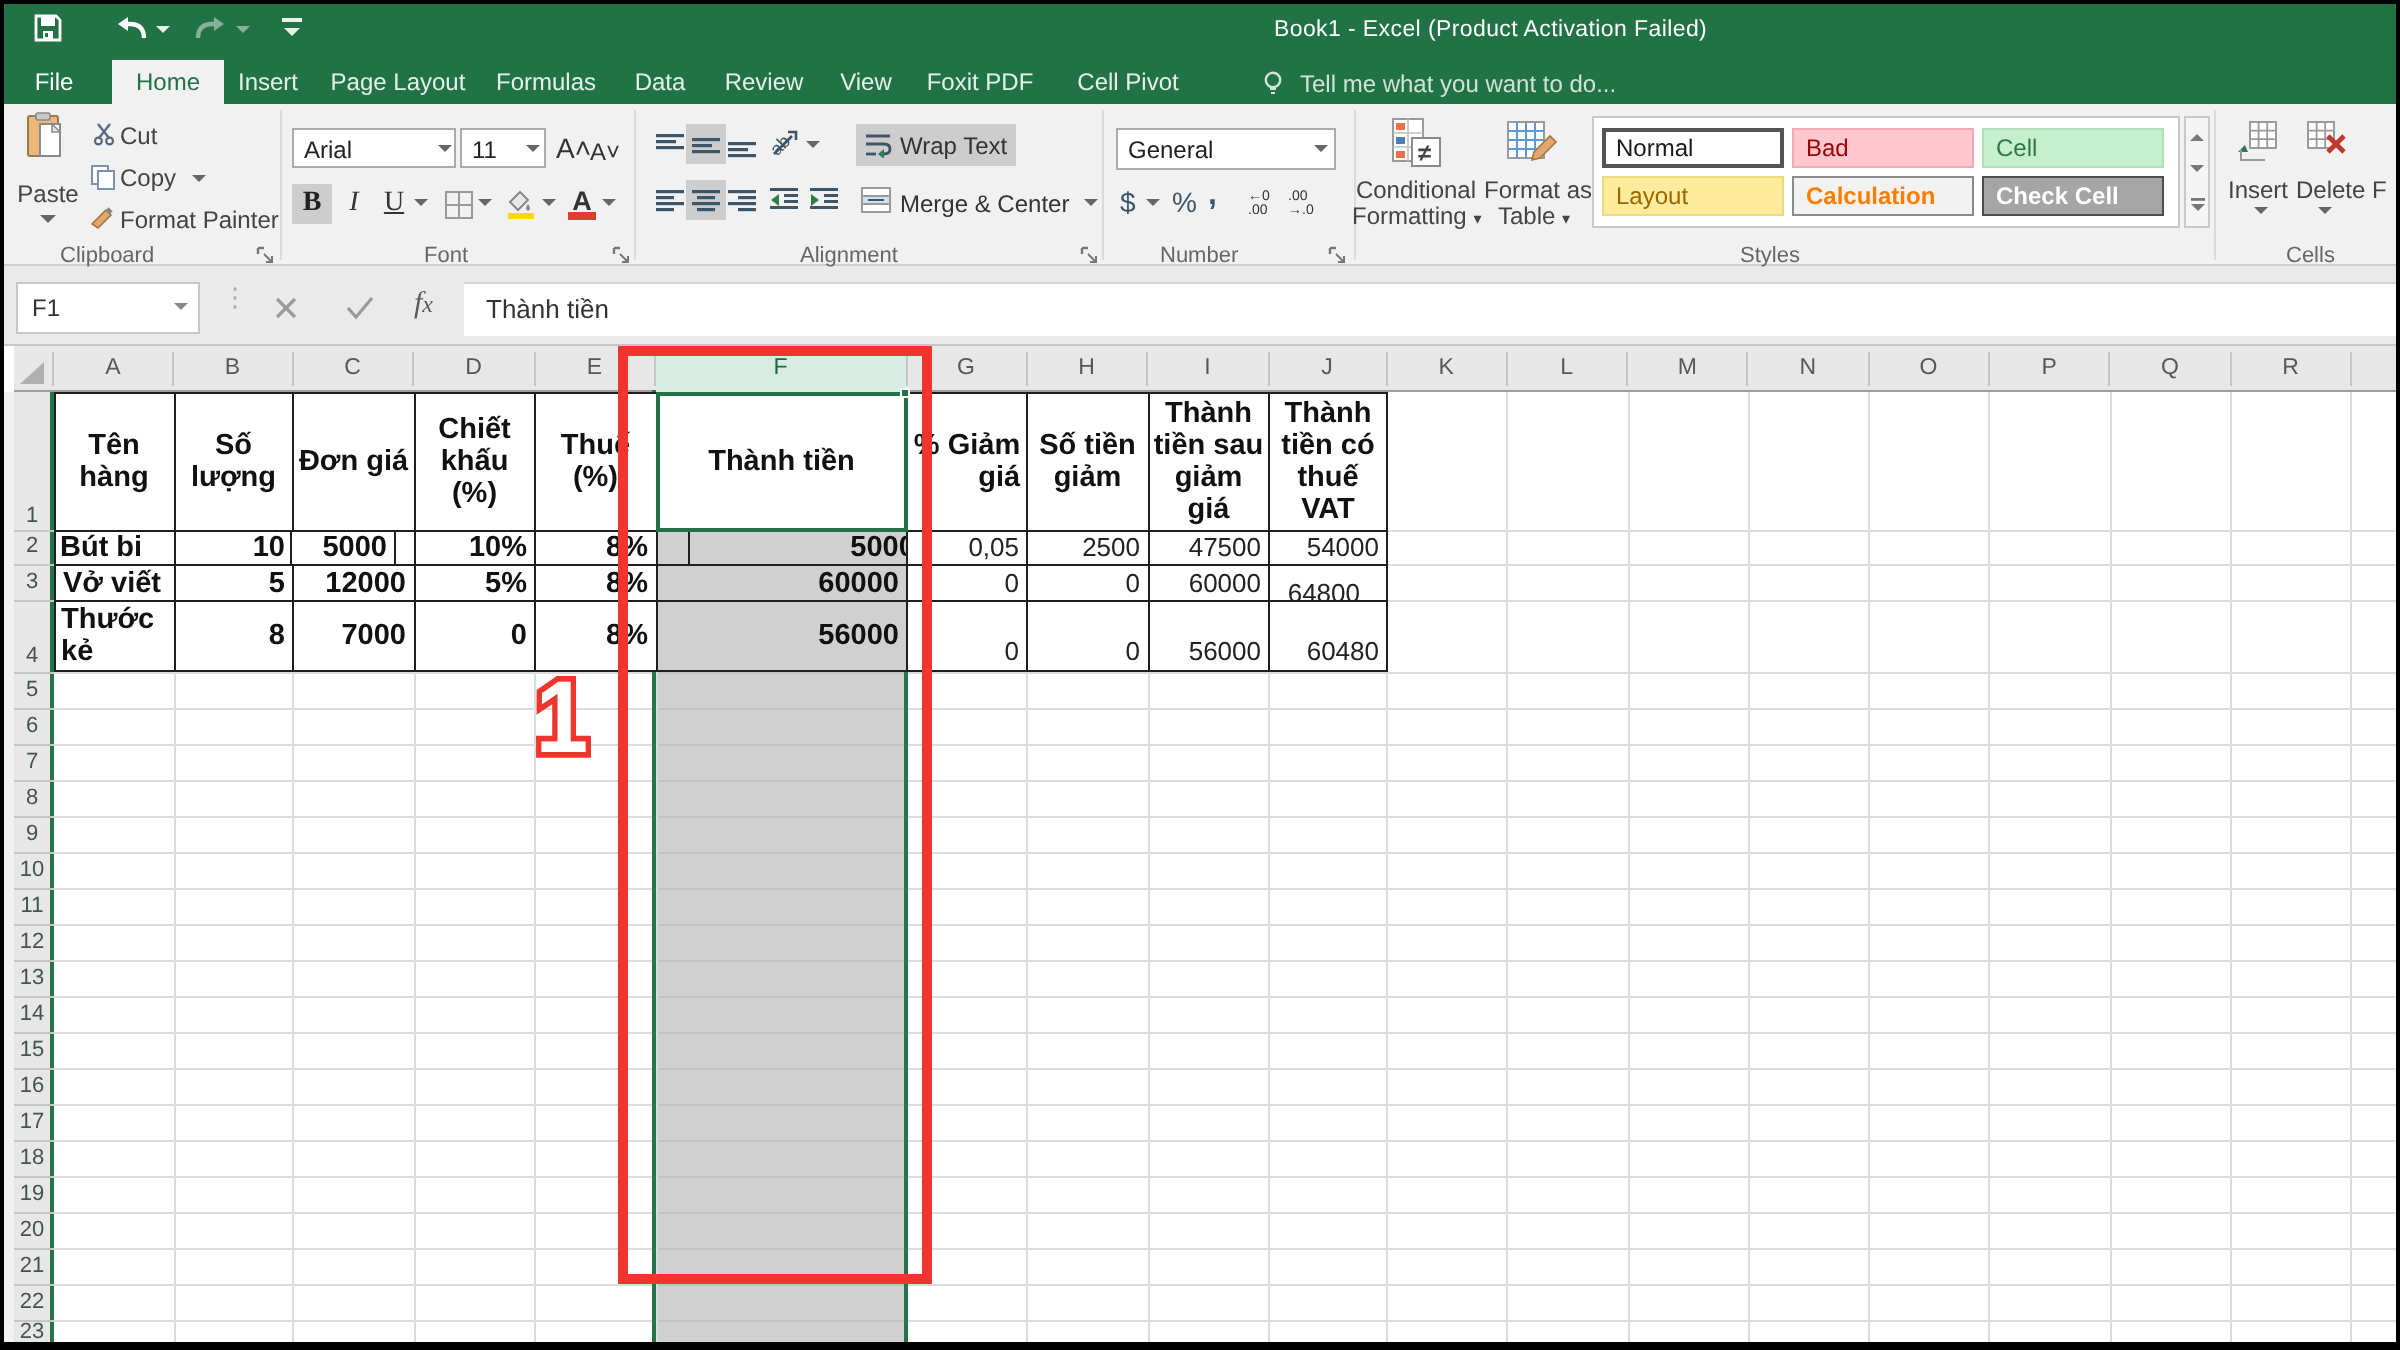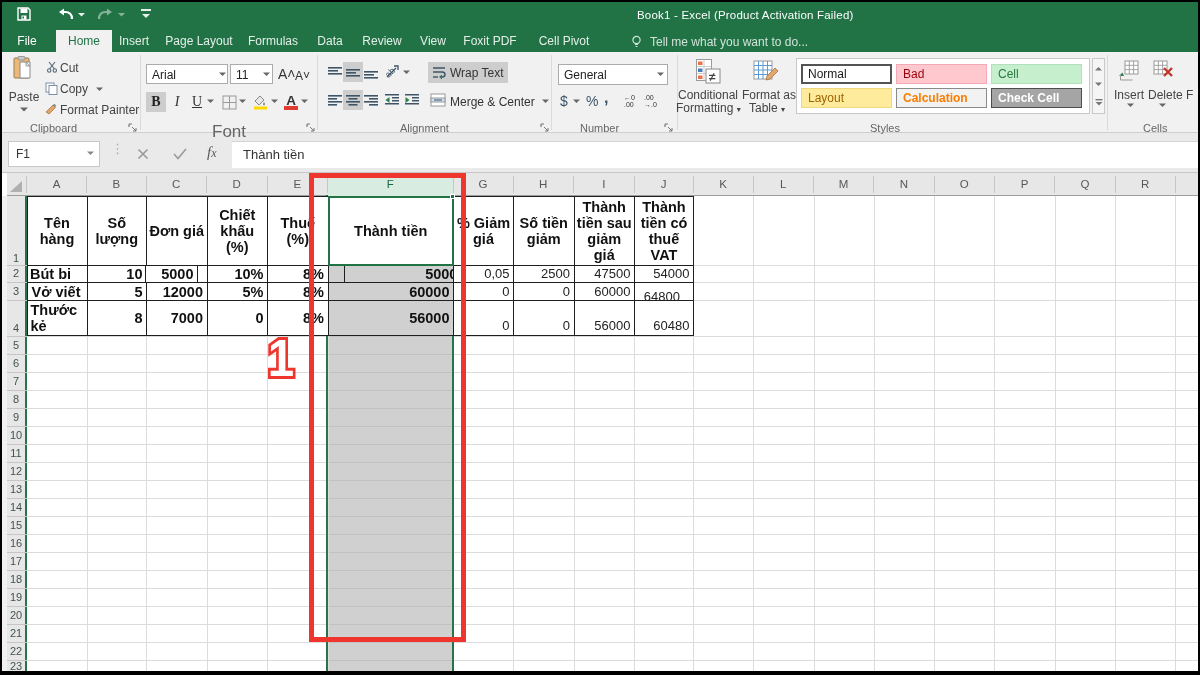"Font" div.t { font-size: 17px -> 11px }
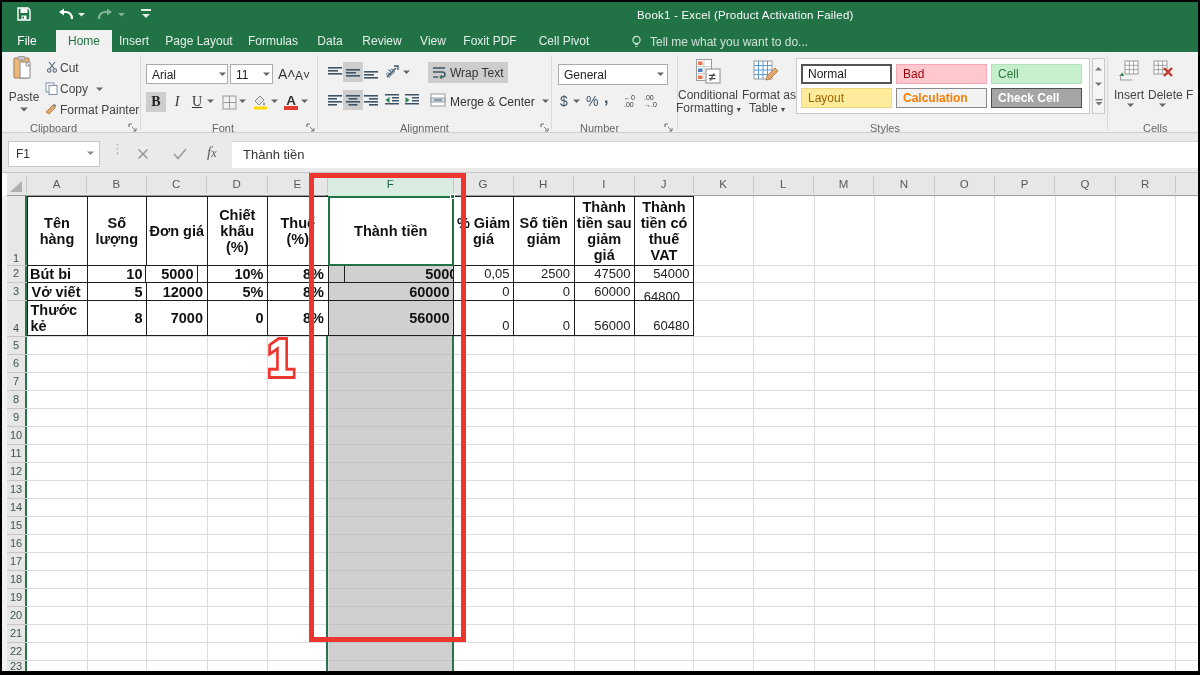"% Giảm" div.cell { text-align: none -> right }
